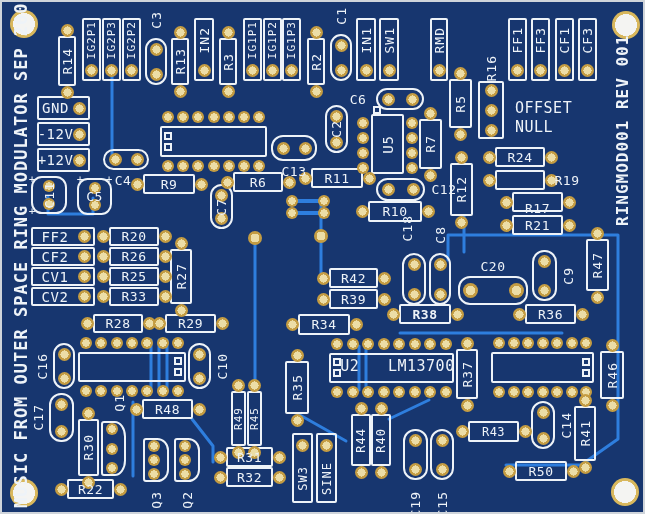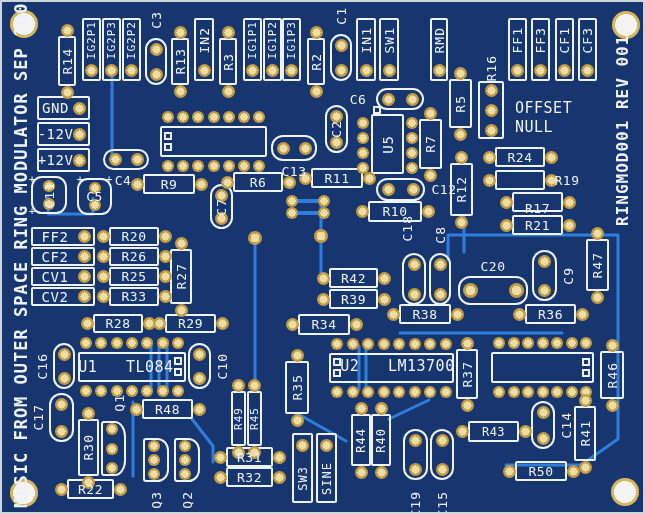"R38" span.htext { font-weight: none -> bold }
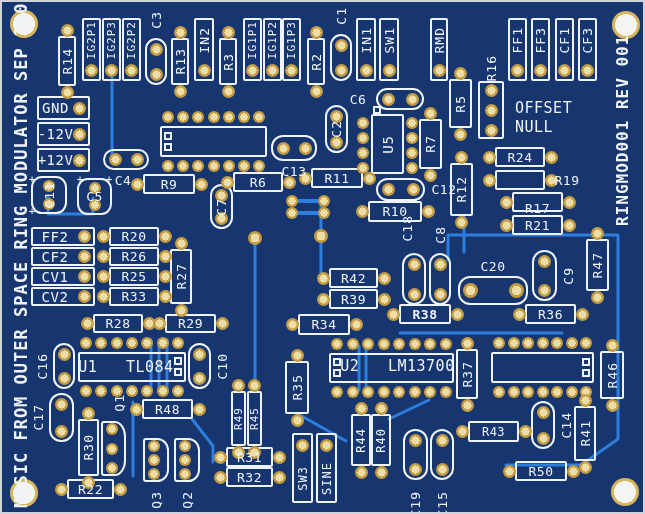"U1 TL084" div.lwrap { html: <div> <span>U1 TL084</span> </div> -> none }
